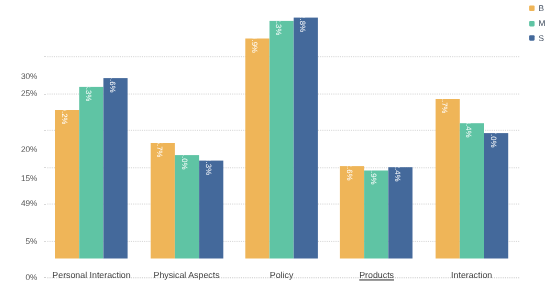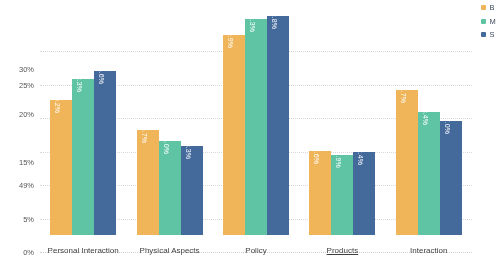"20%" div.y-tick-label { top: 114px -> 136px }
